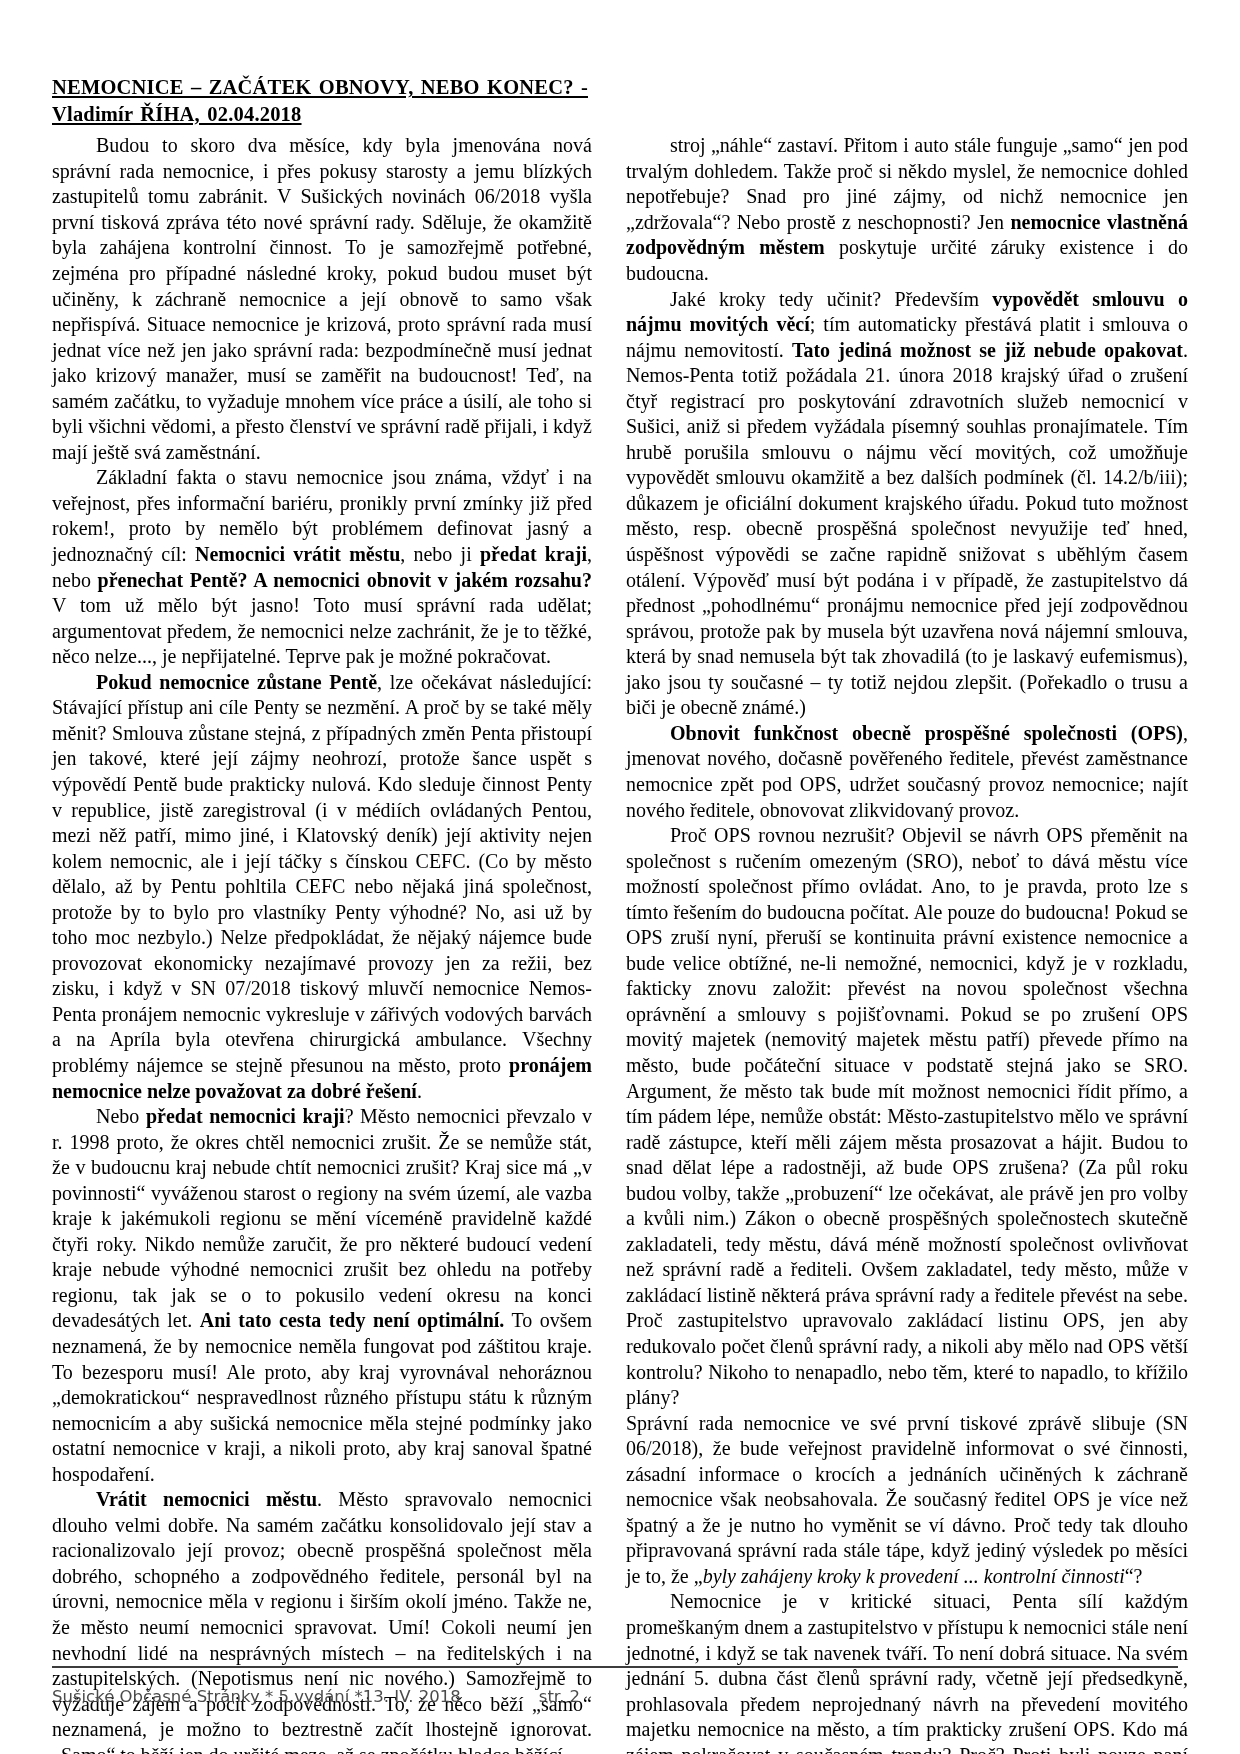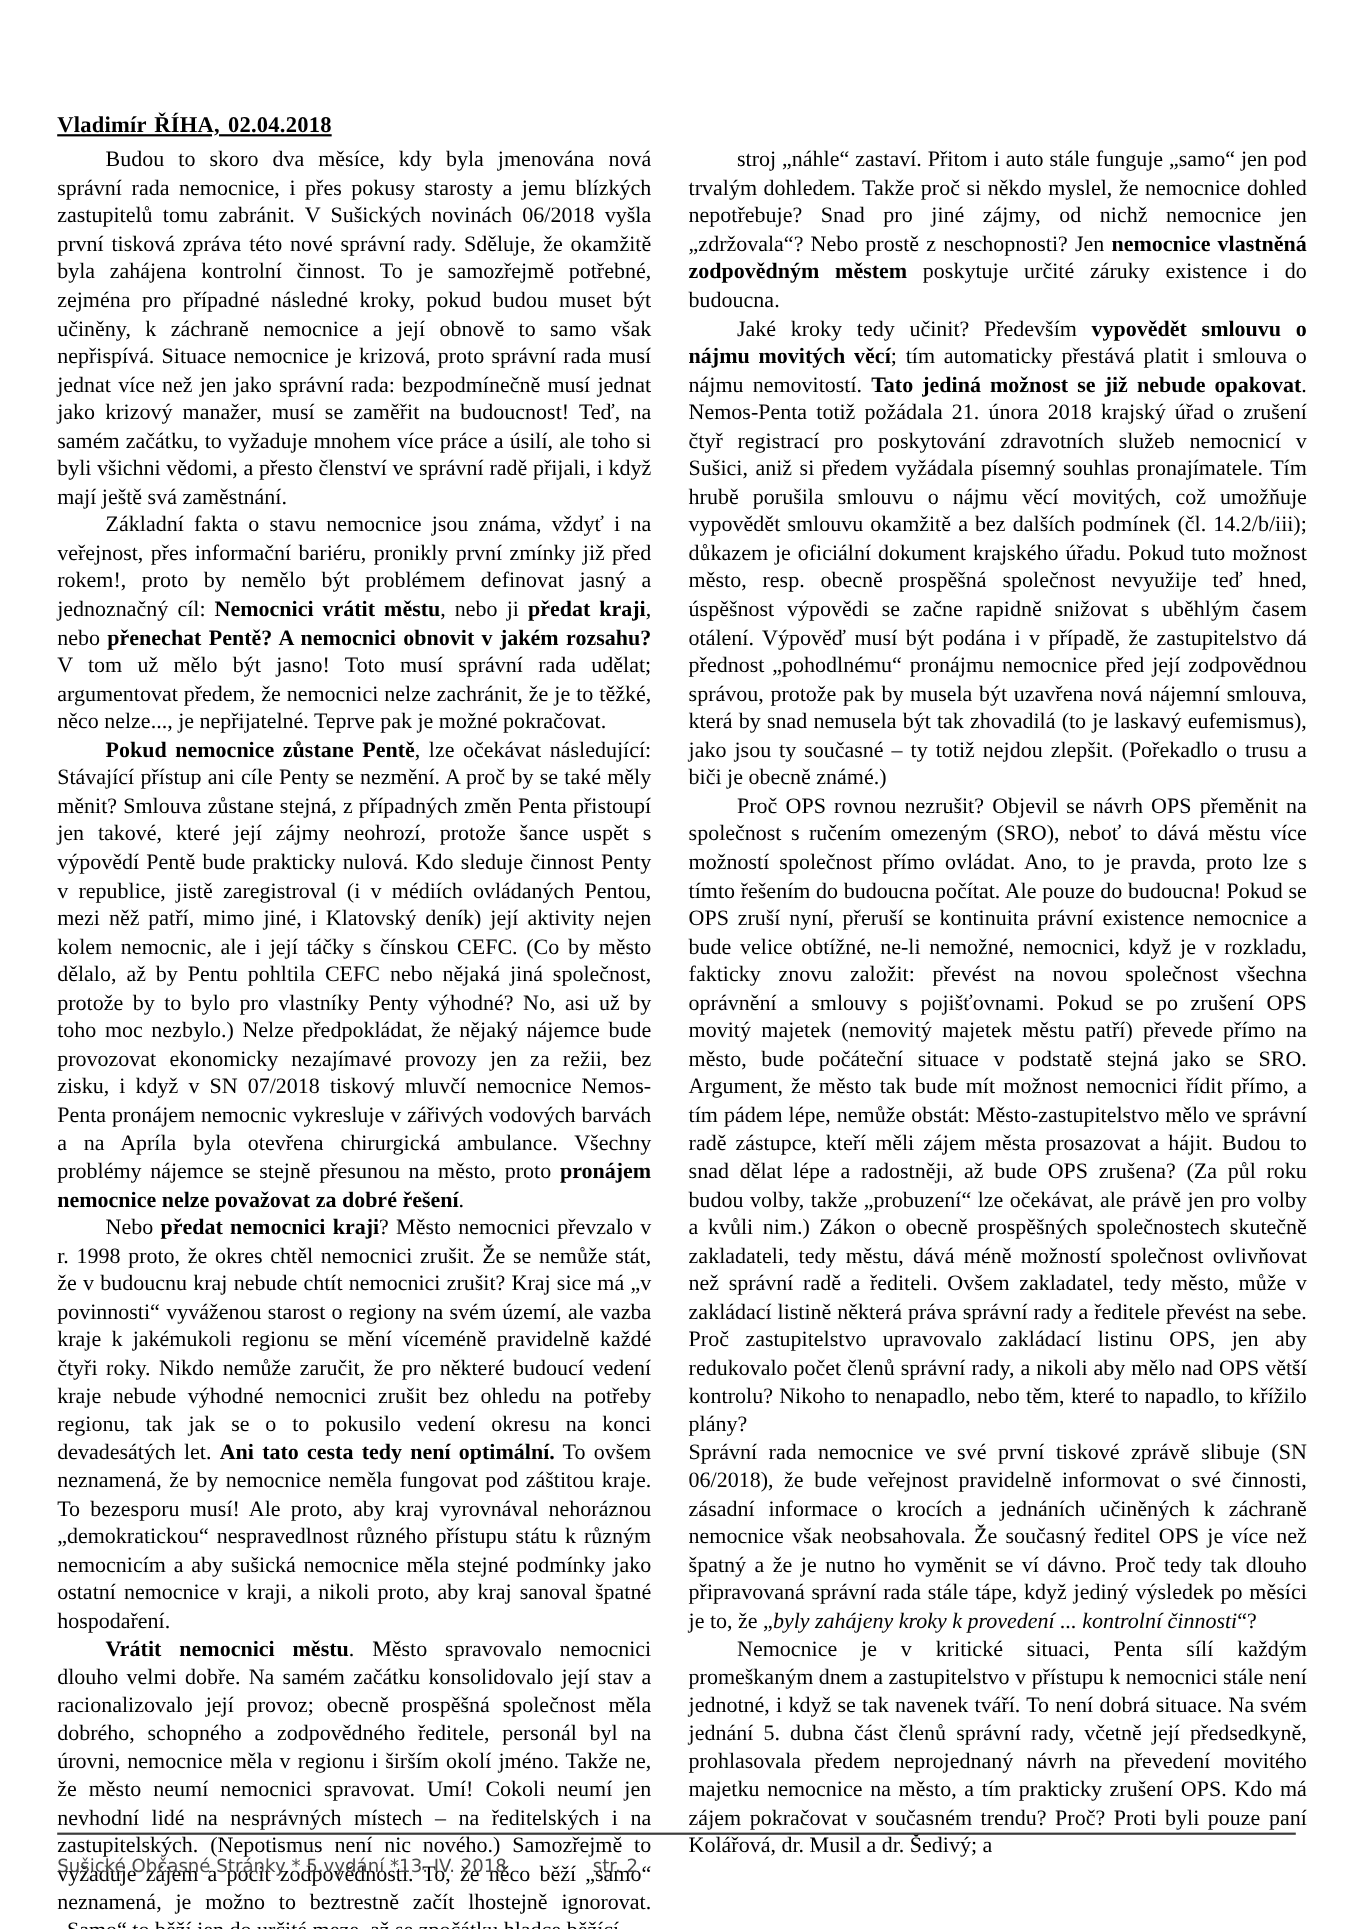"NEMOCNICE – ZAČÁTEK OBNOVY, NEBO" span { html: none -> <span>NEMOCNICE – ZAČÁTEK OBNOVY, NEBO KONEC? -</span> }
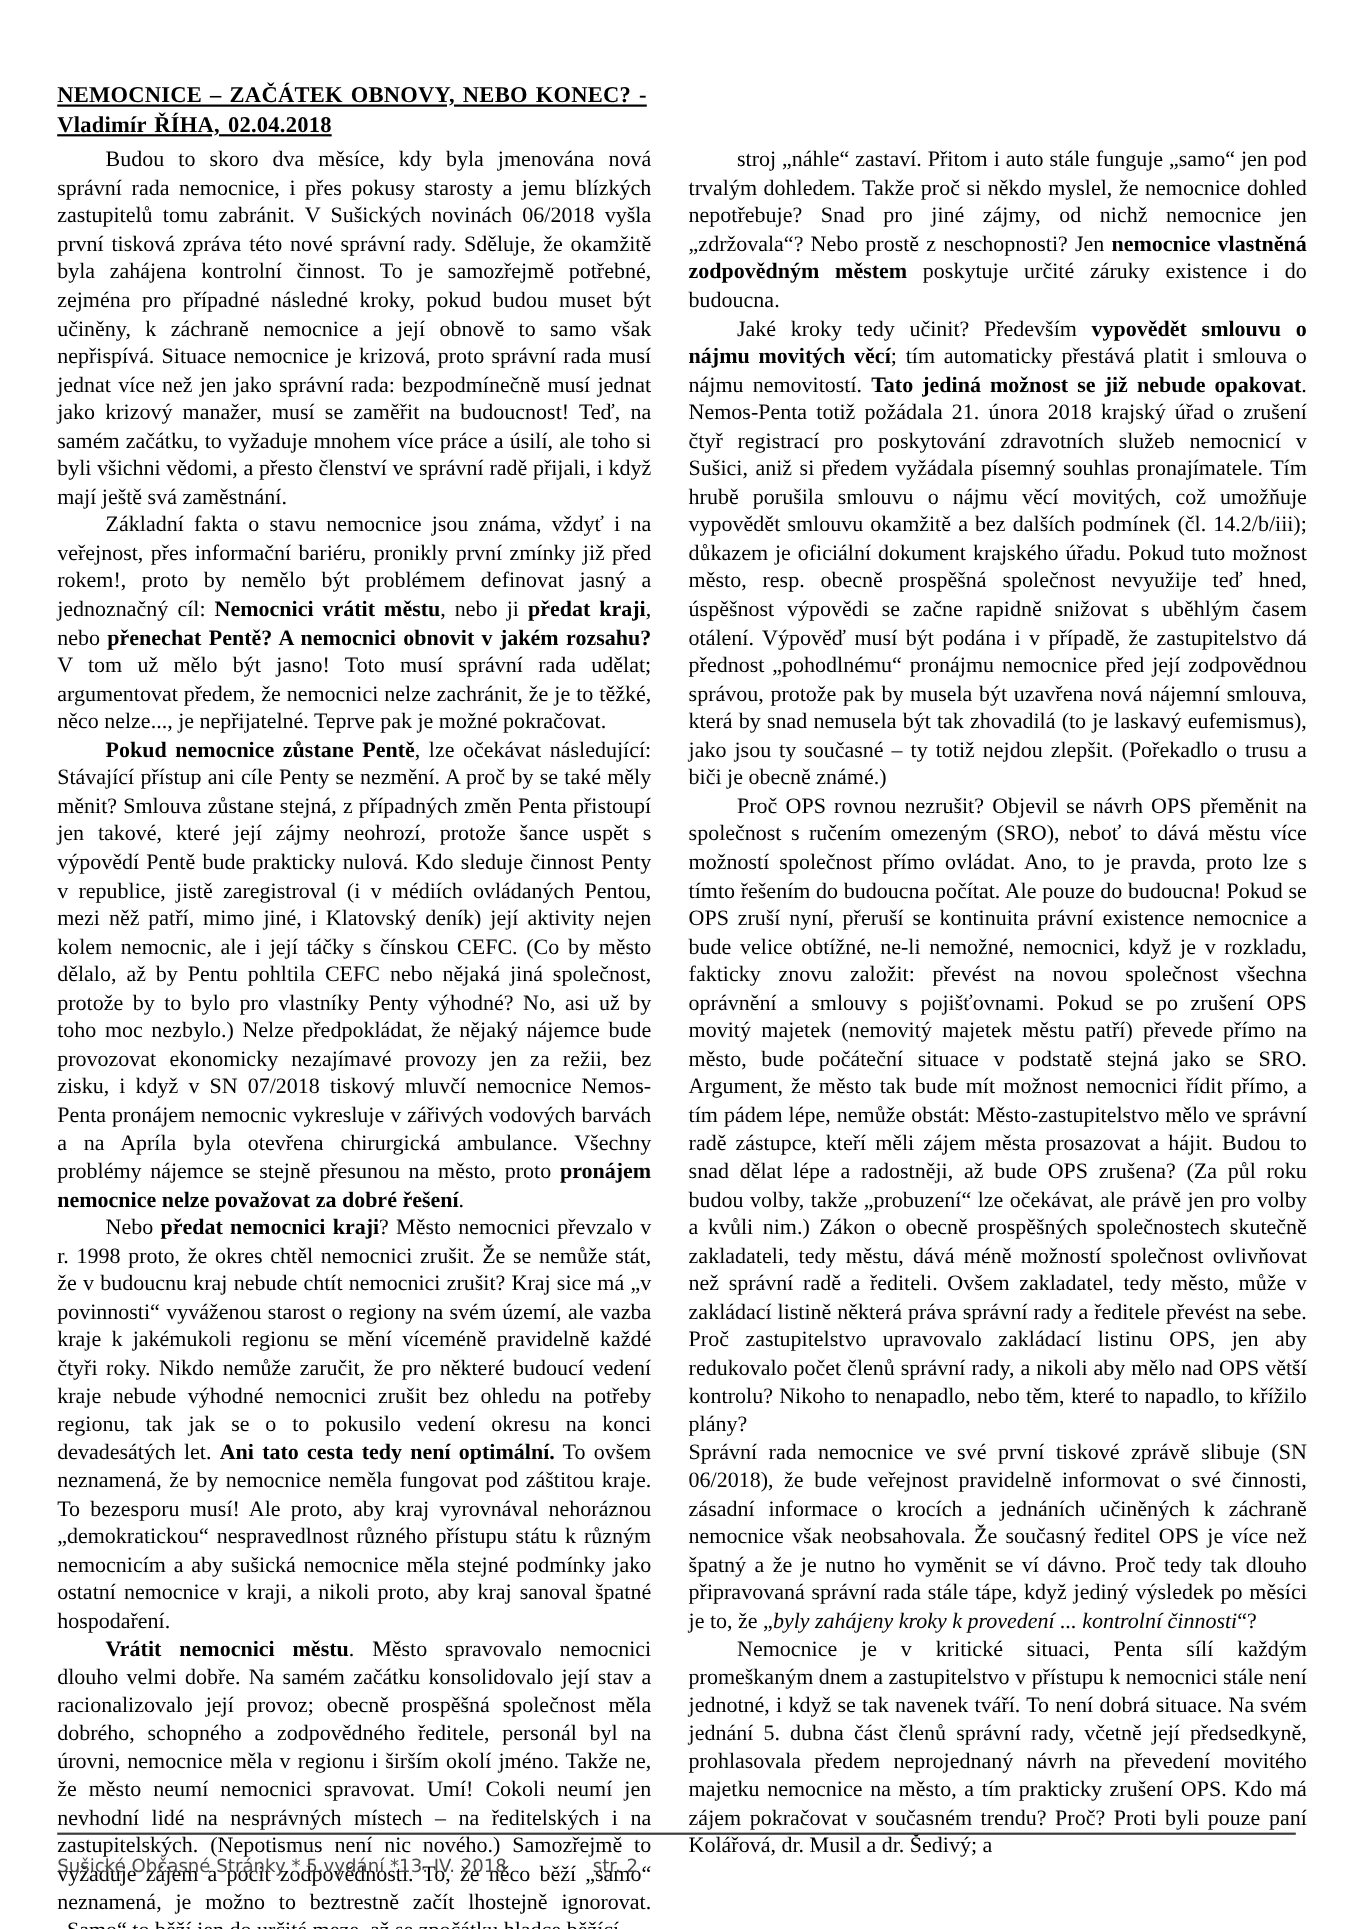"Obnovit funkčnost obecně prospěšné" p.para { html: none -> <p><b>Obnovit funkčnost obecně prospěšné společnosti (OPS)</b>, jmenovat nového, dočasně pověřeného ředitele, převést zaměstnance nemocnice zpět pod OPS, udržet současný provoz nemocnice; najít nového ředitele, obnovovat zlikvidovaný provoz.</p> }
